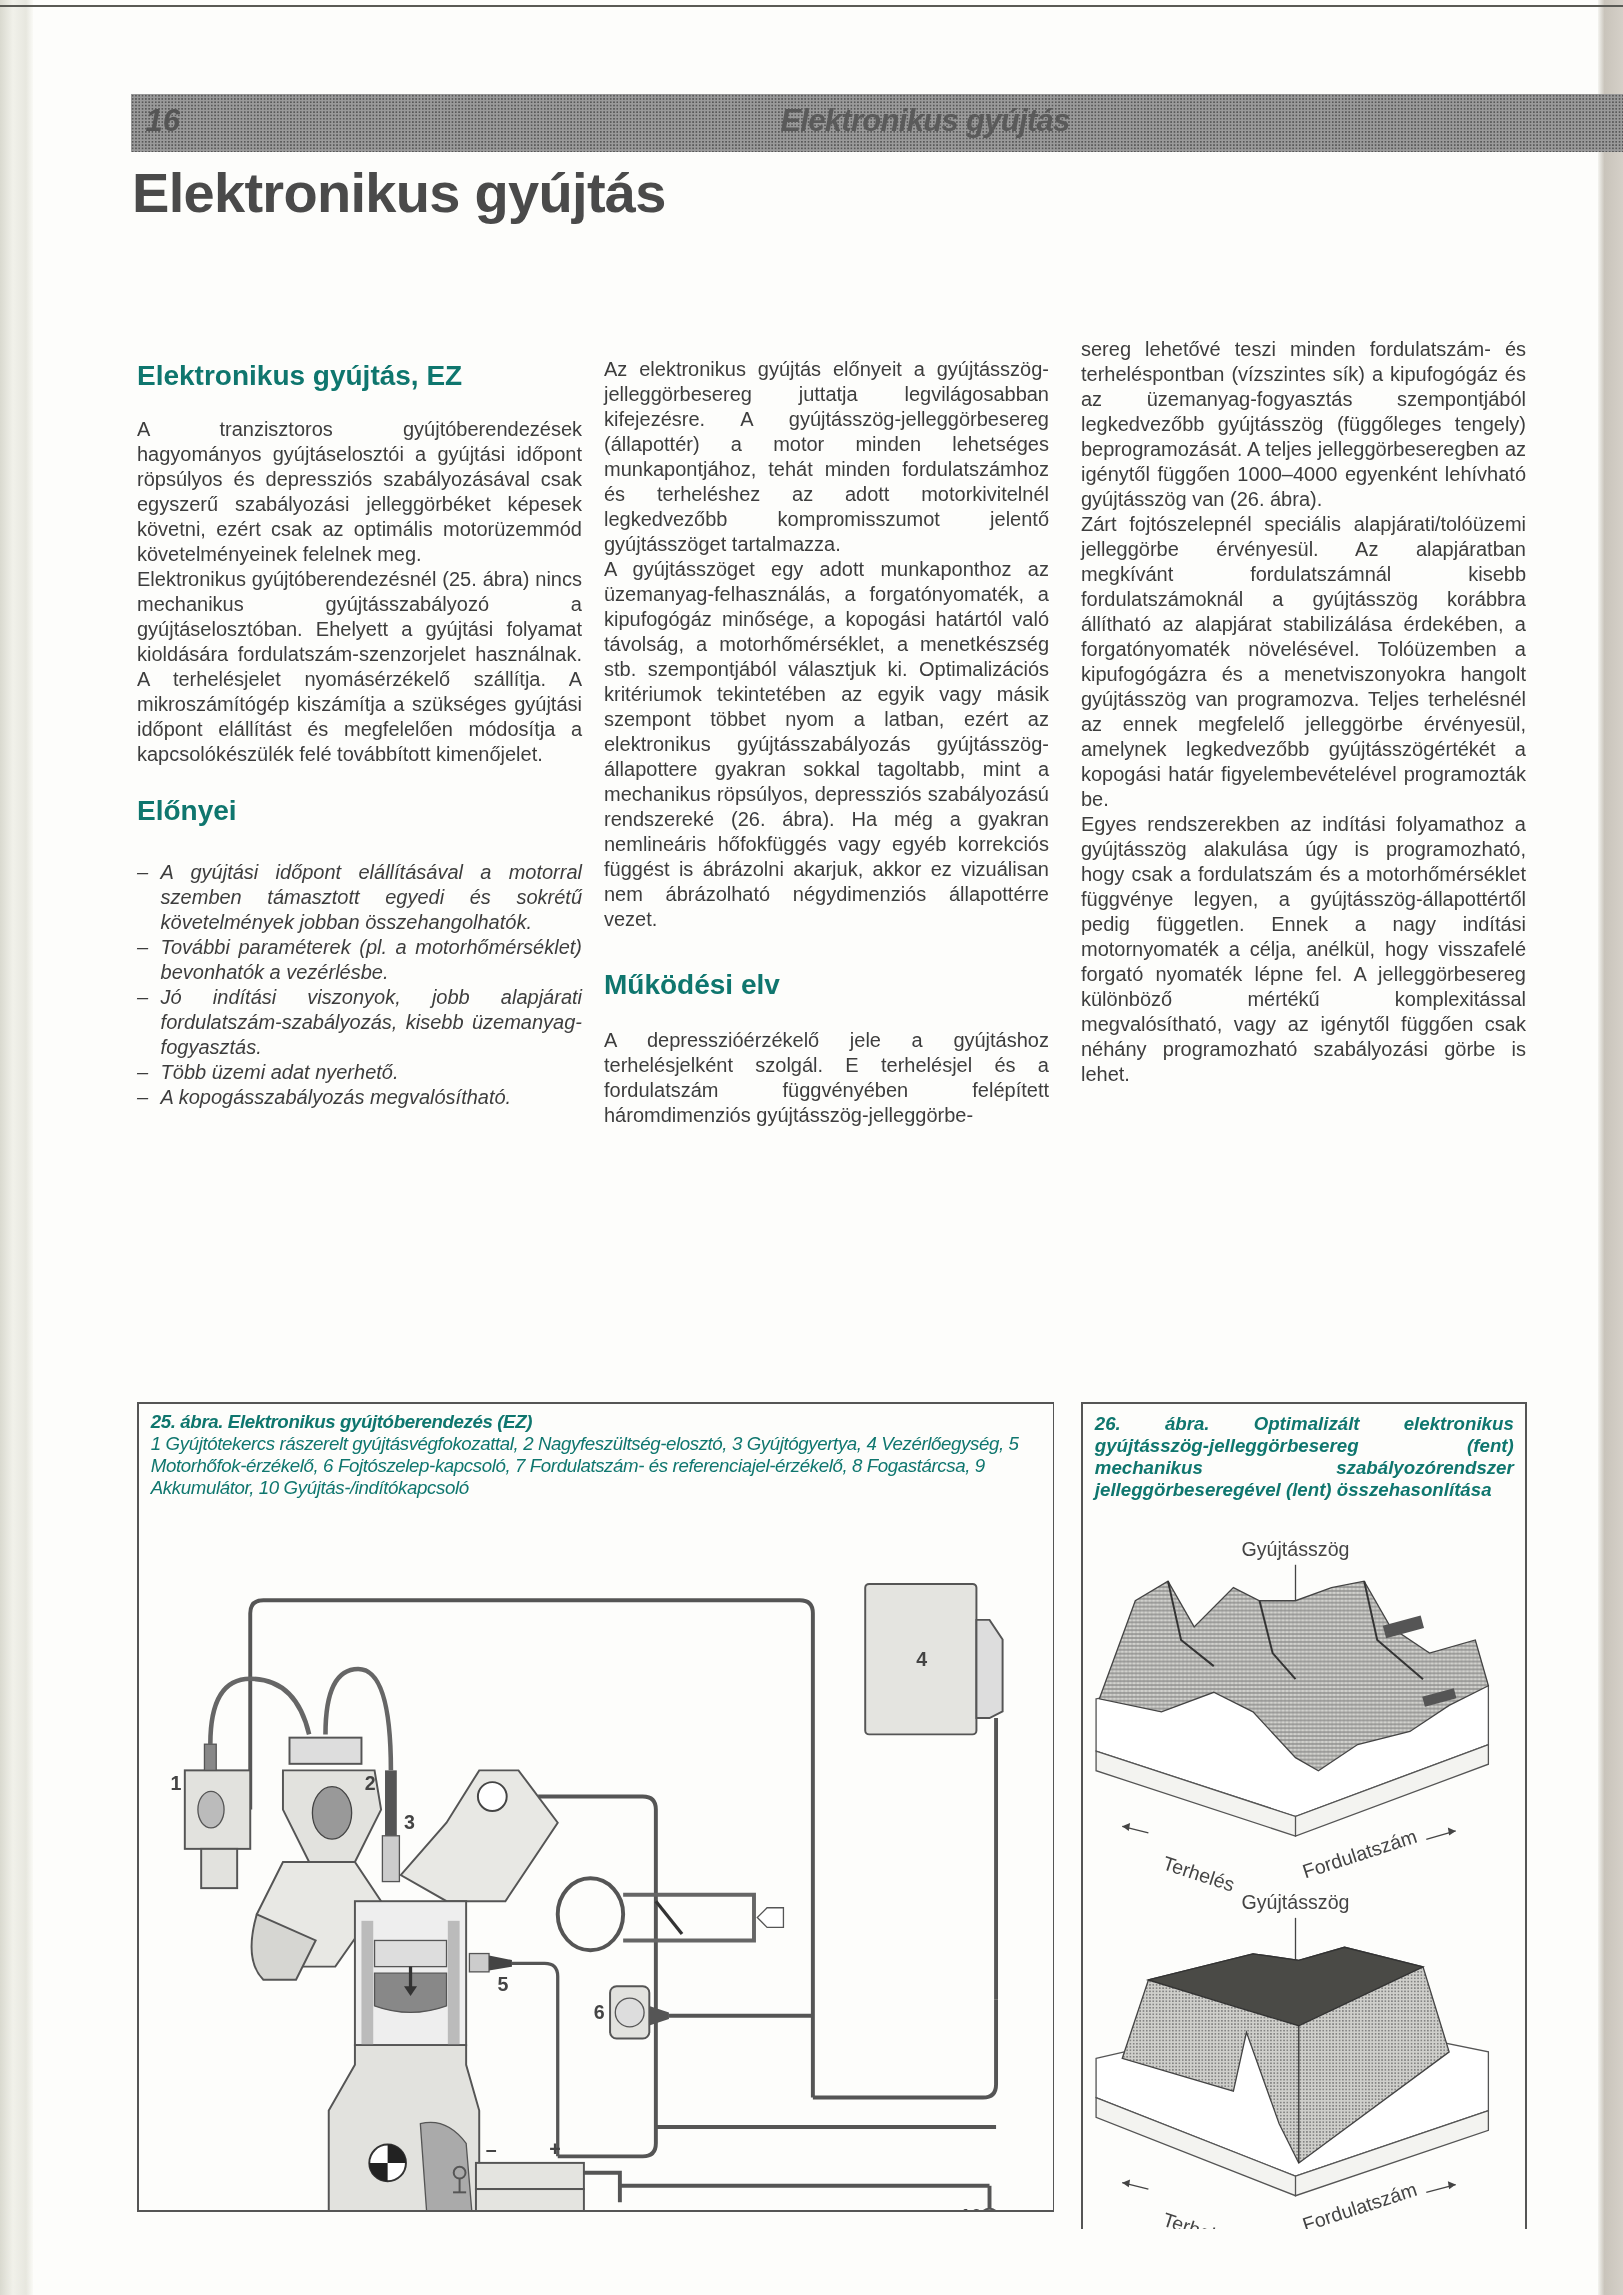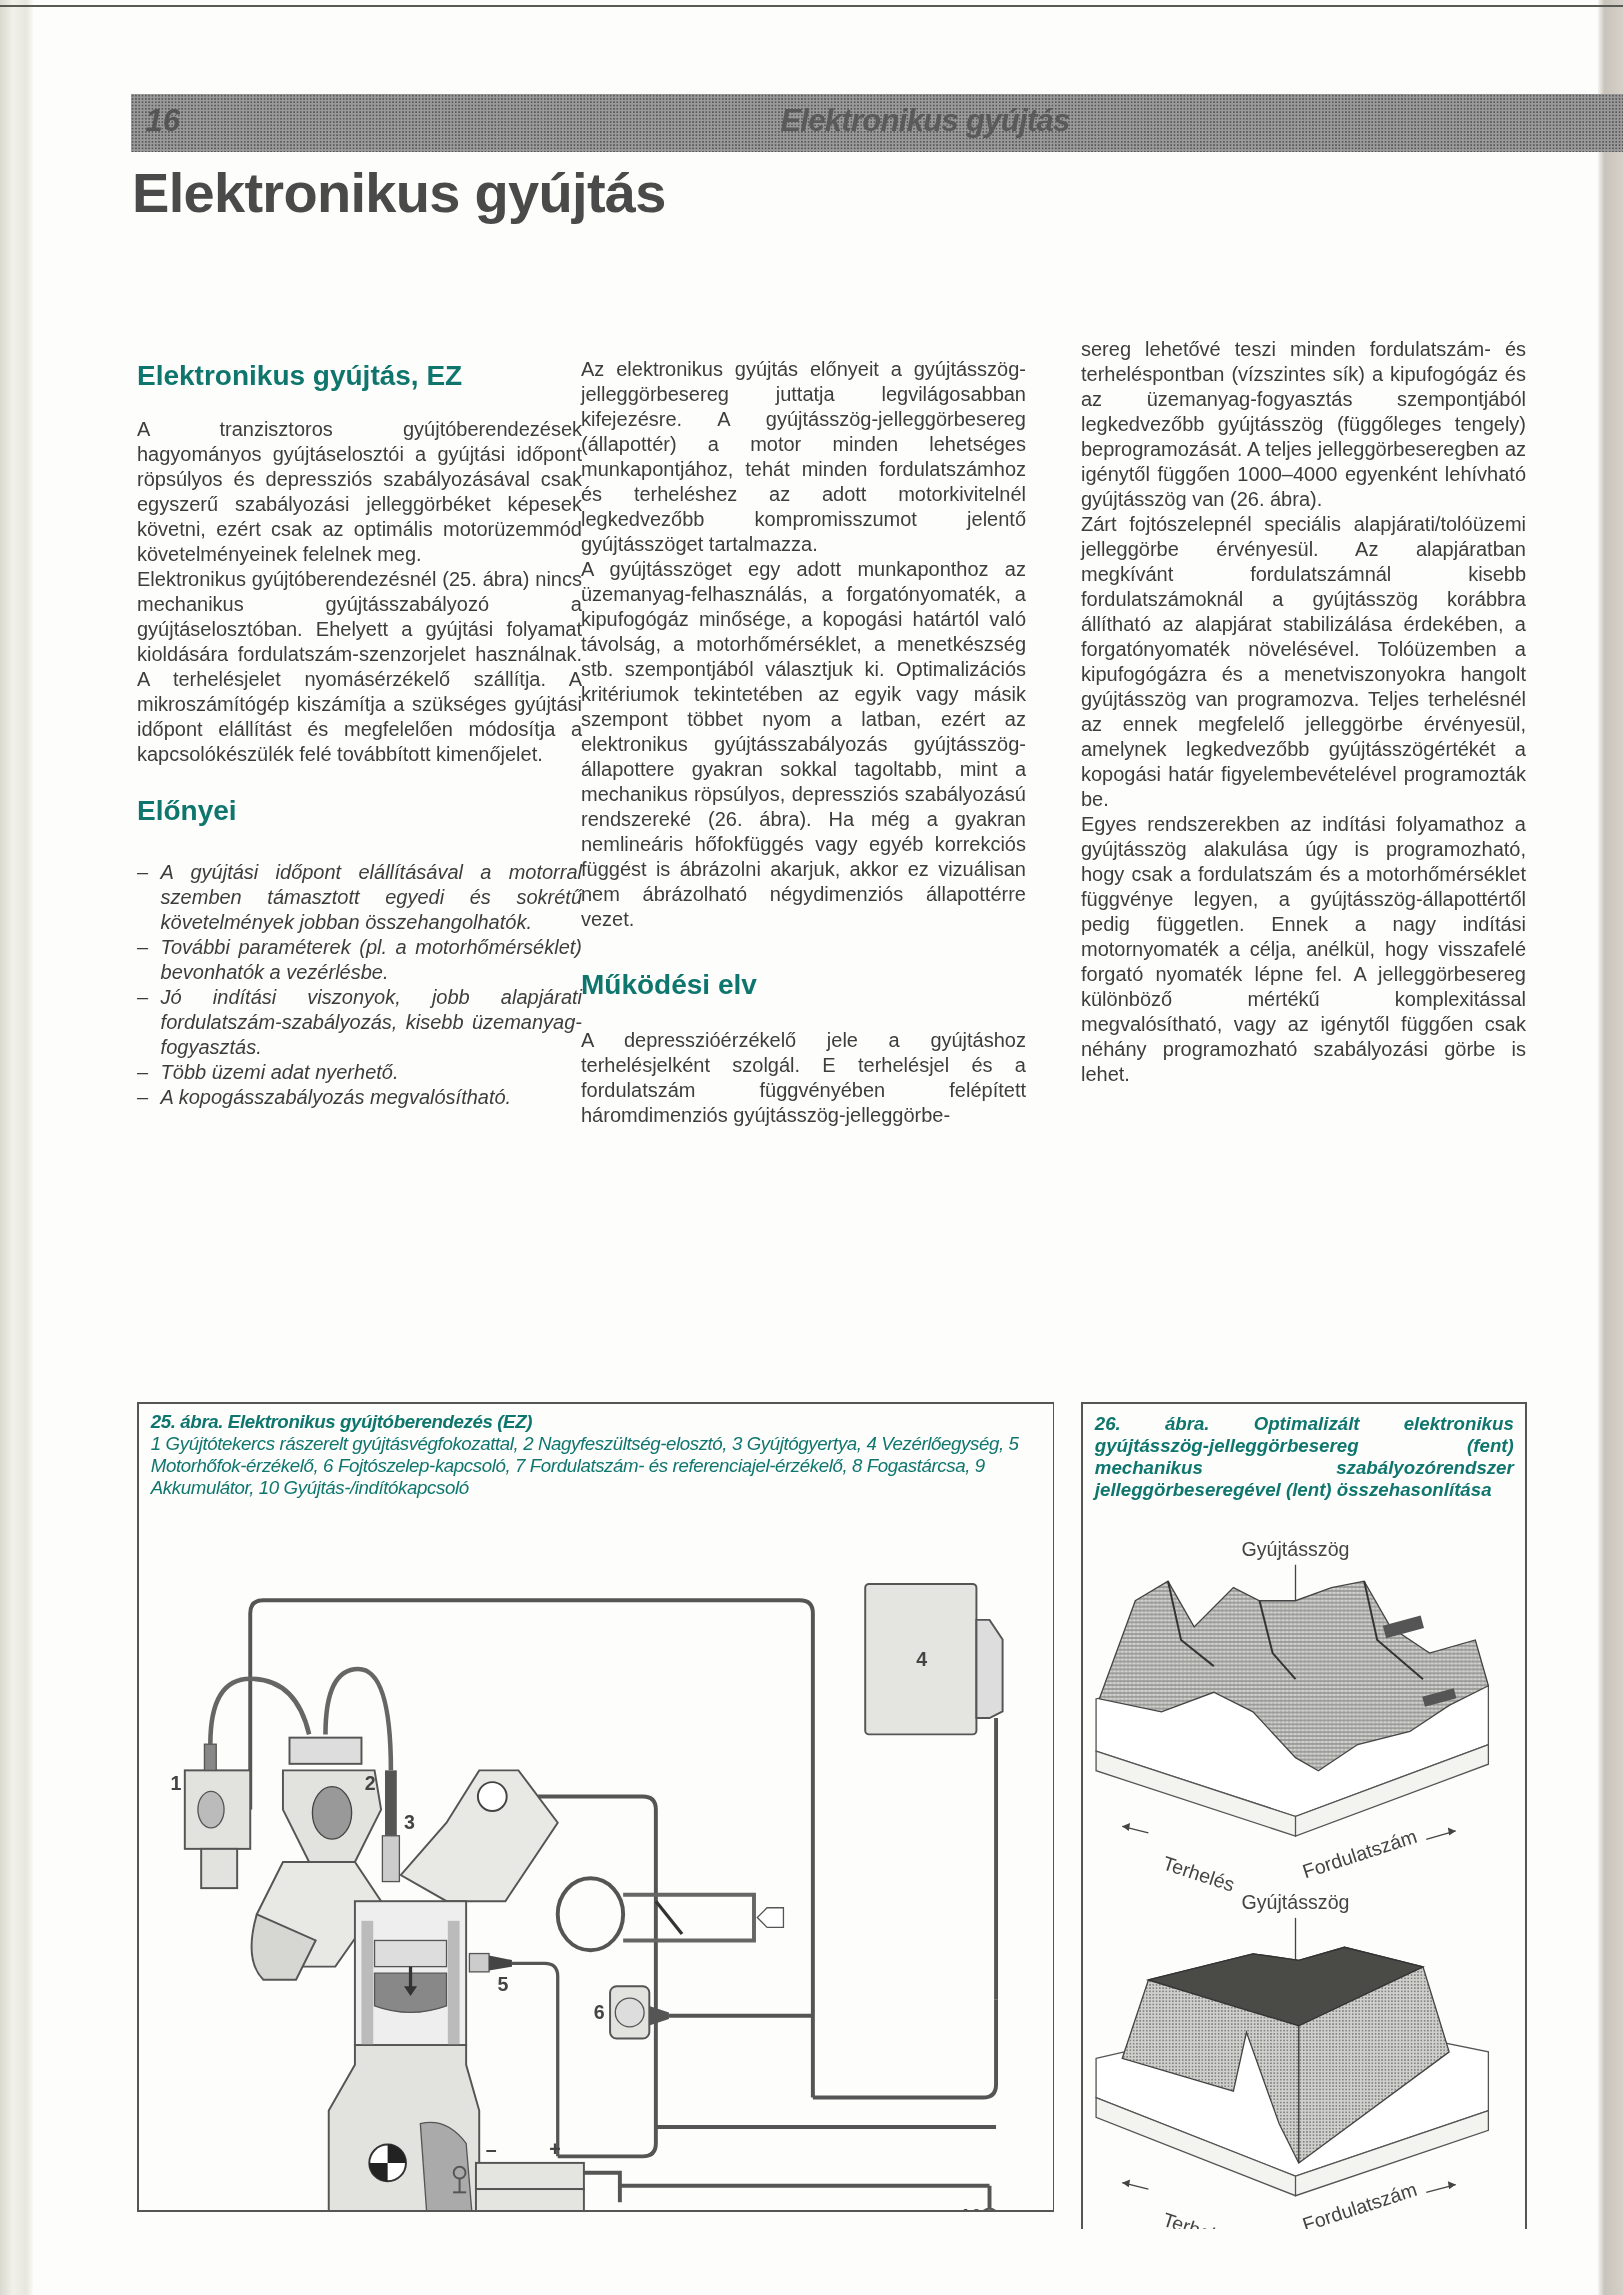"Az elektronikus gyújtás előnyeit a" .col2 { left: 581px -> 604px }
